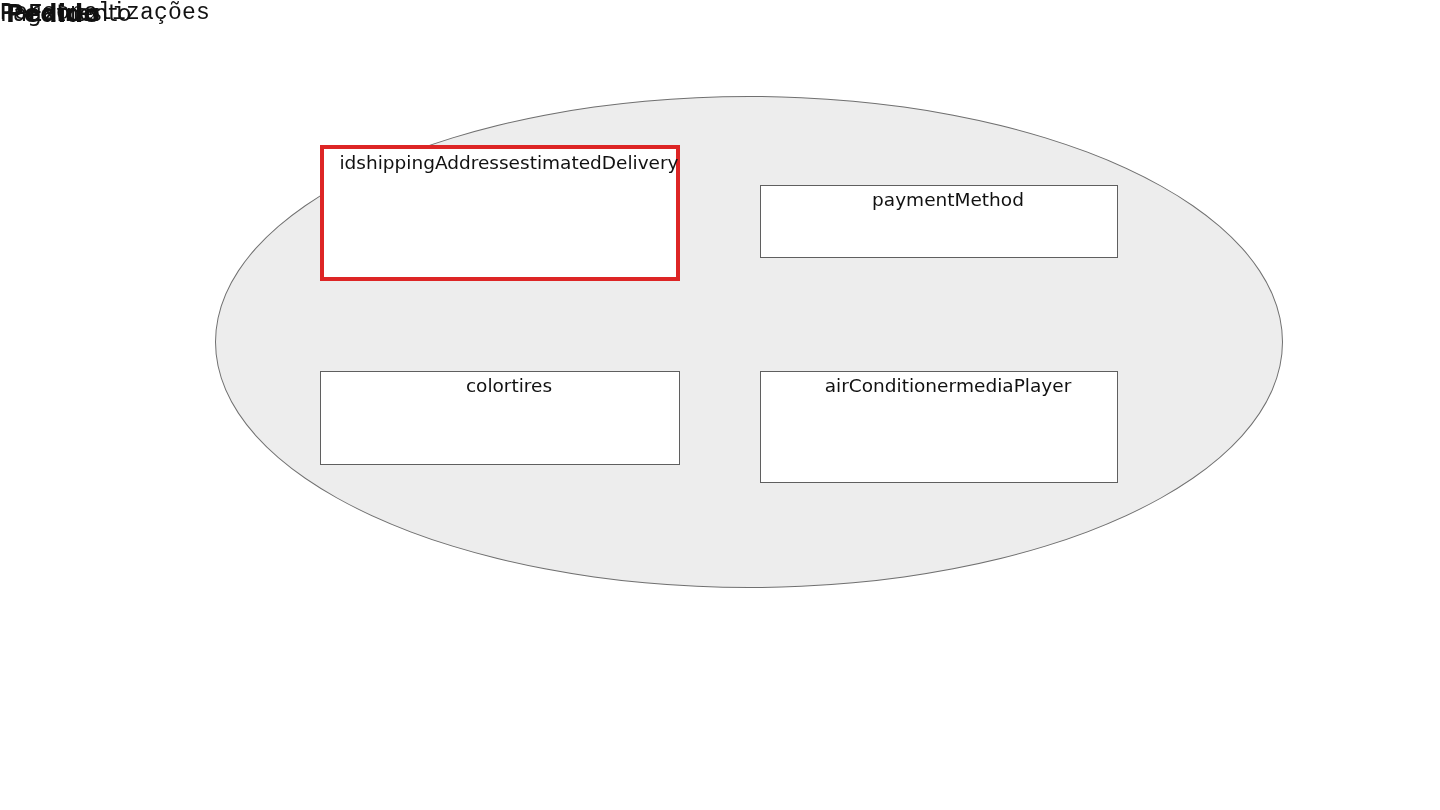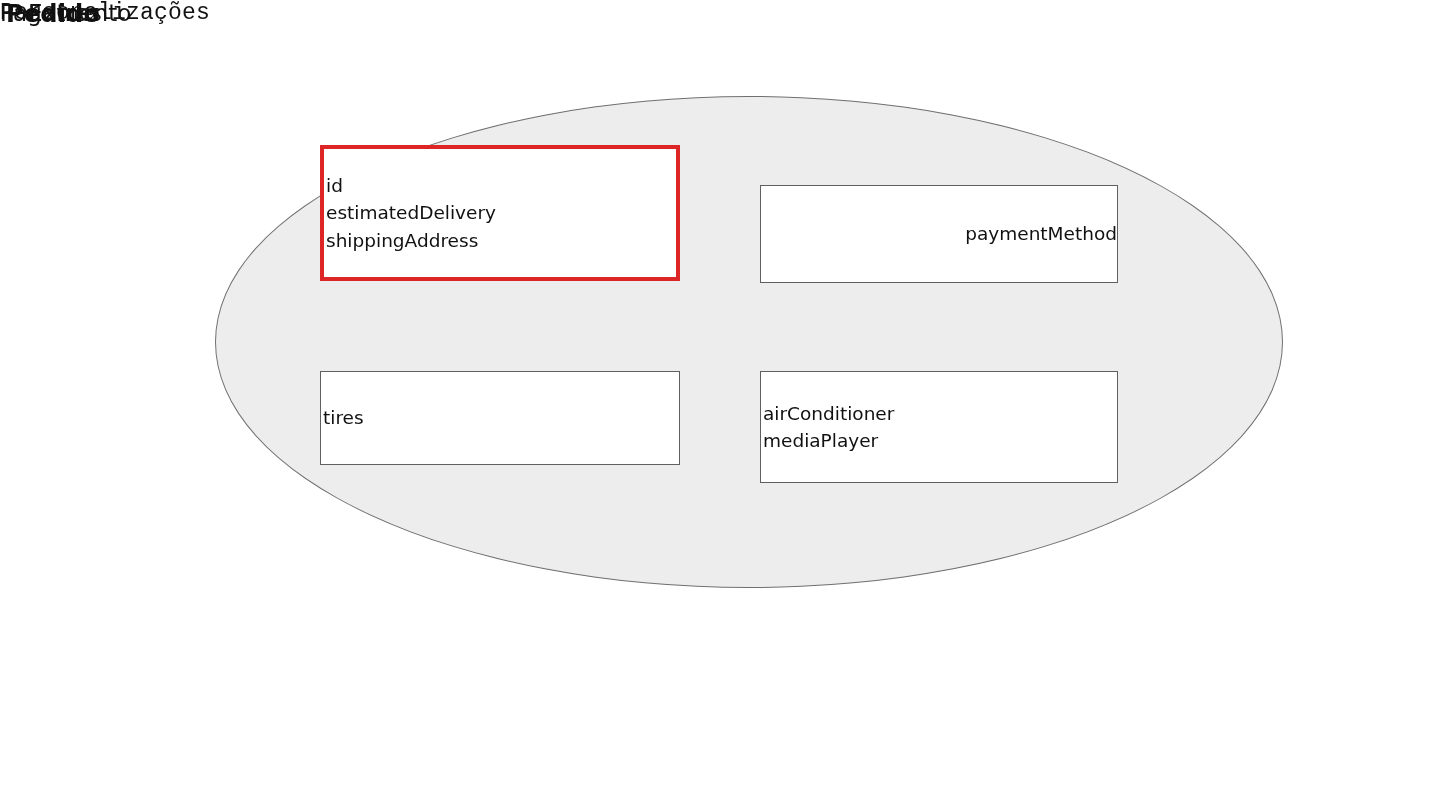"id" .attr-box { flex-direction: column -> row; padding-left: 2px -> 18px }
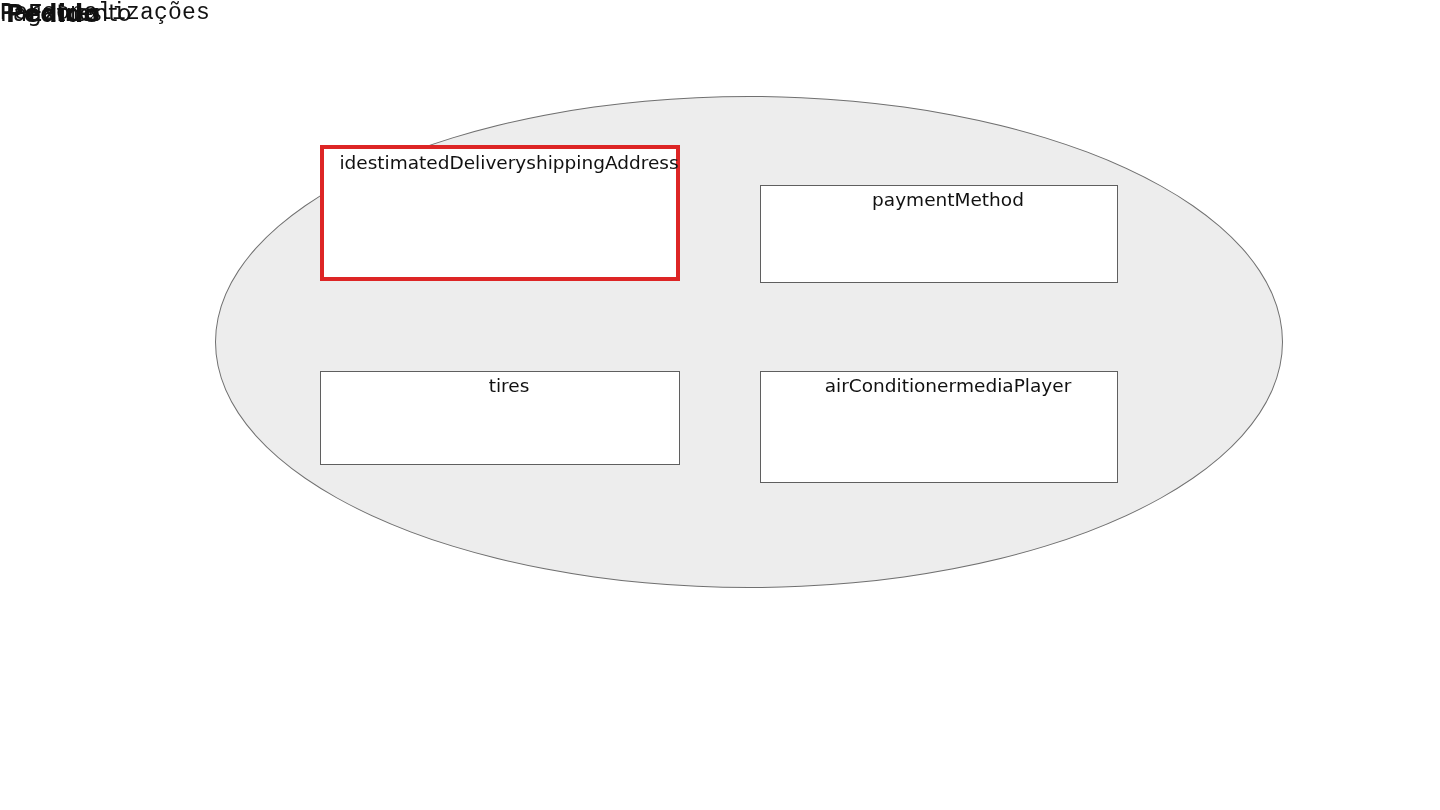"estimatedDelivery" div.attr { order: before "shippingAddress" -> after "shippingAddress" }
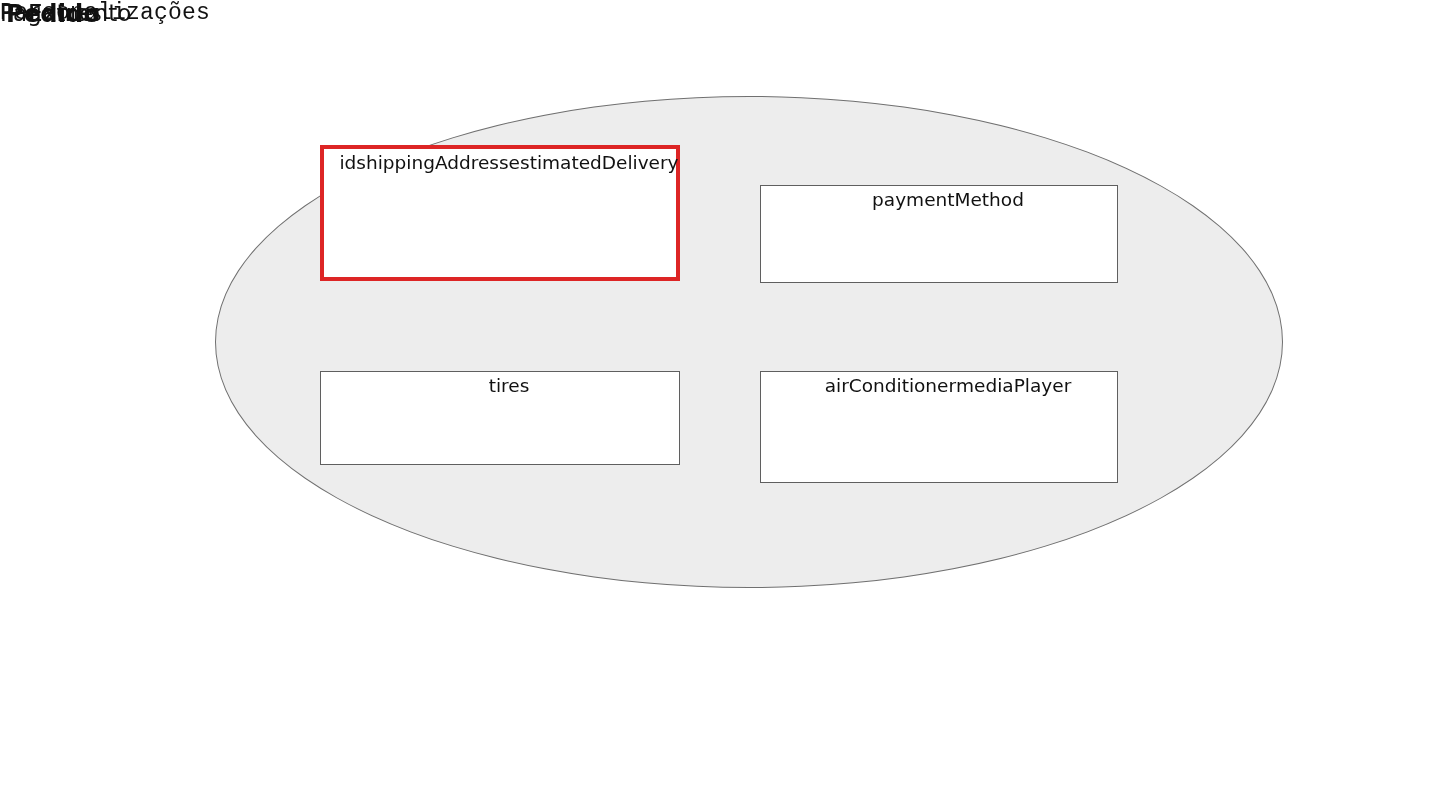"paymentMethod" .box-pagamento { height: 98px -> 73px }
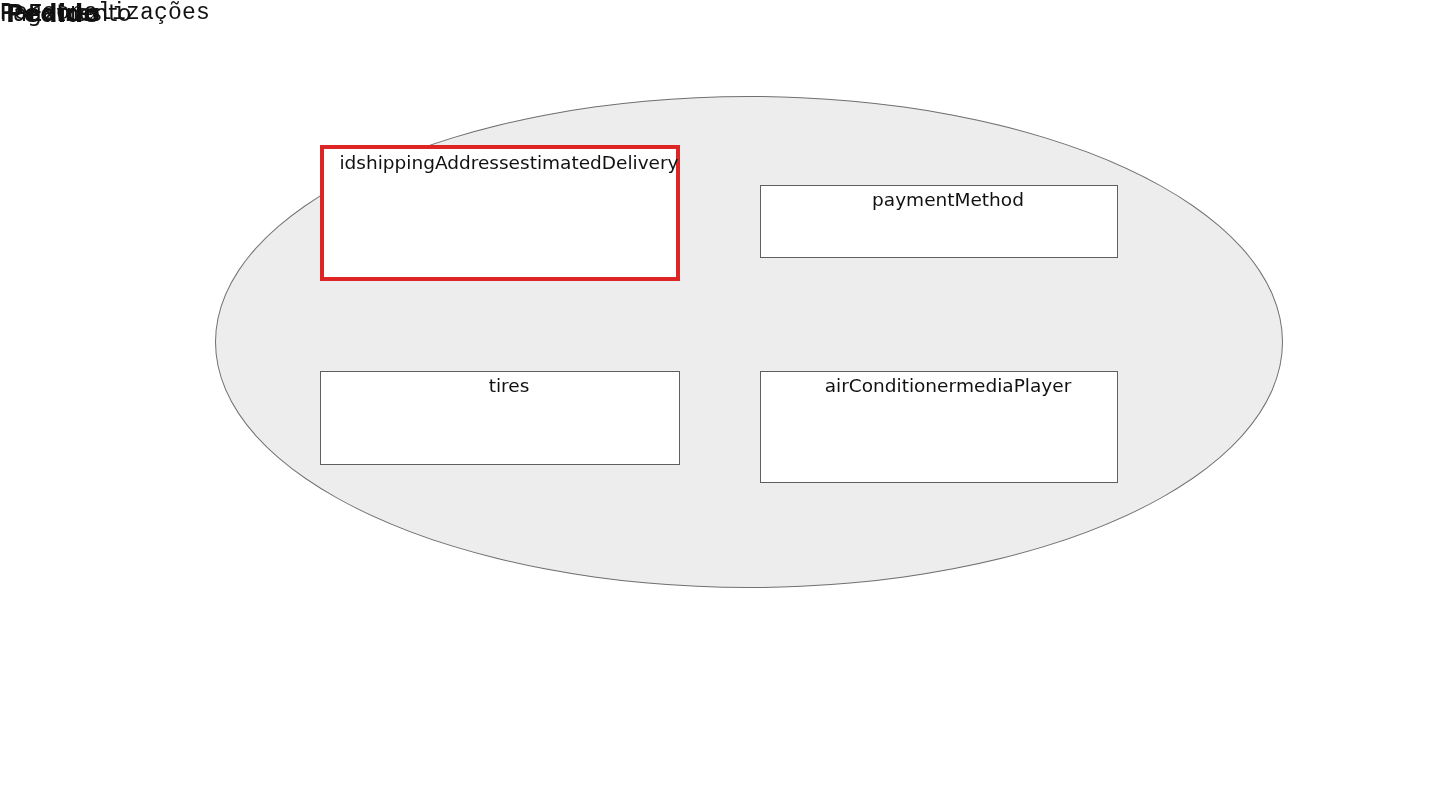"color" div.attr { html: none -> <div>color</div> }
